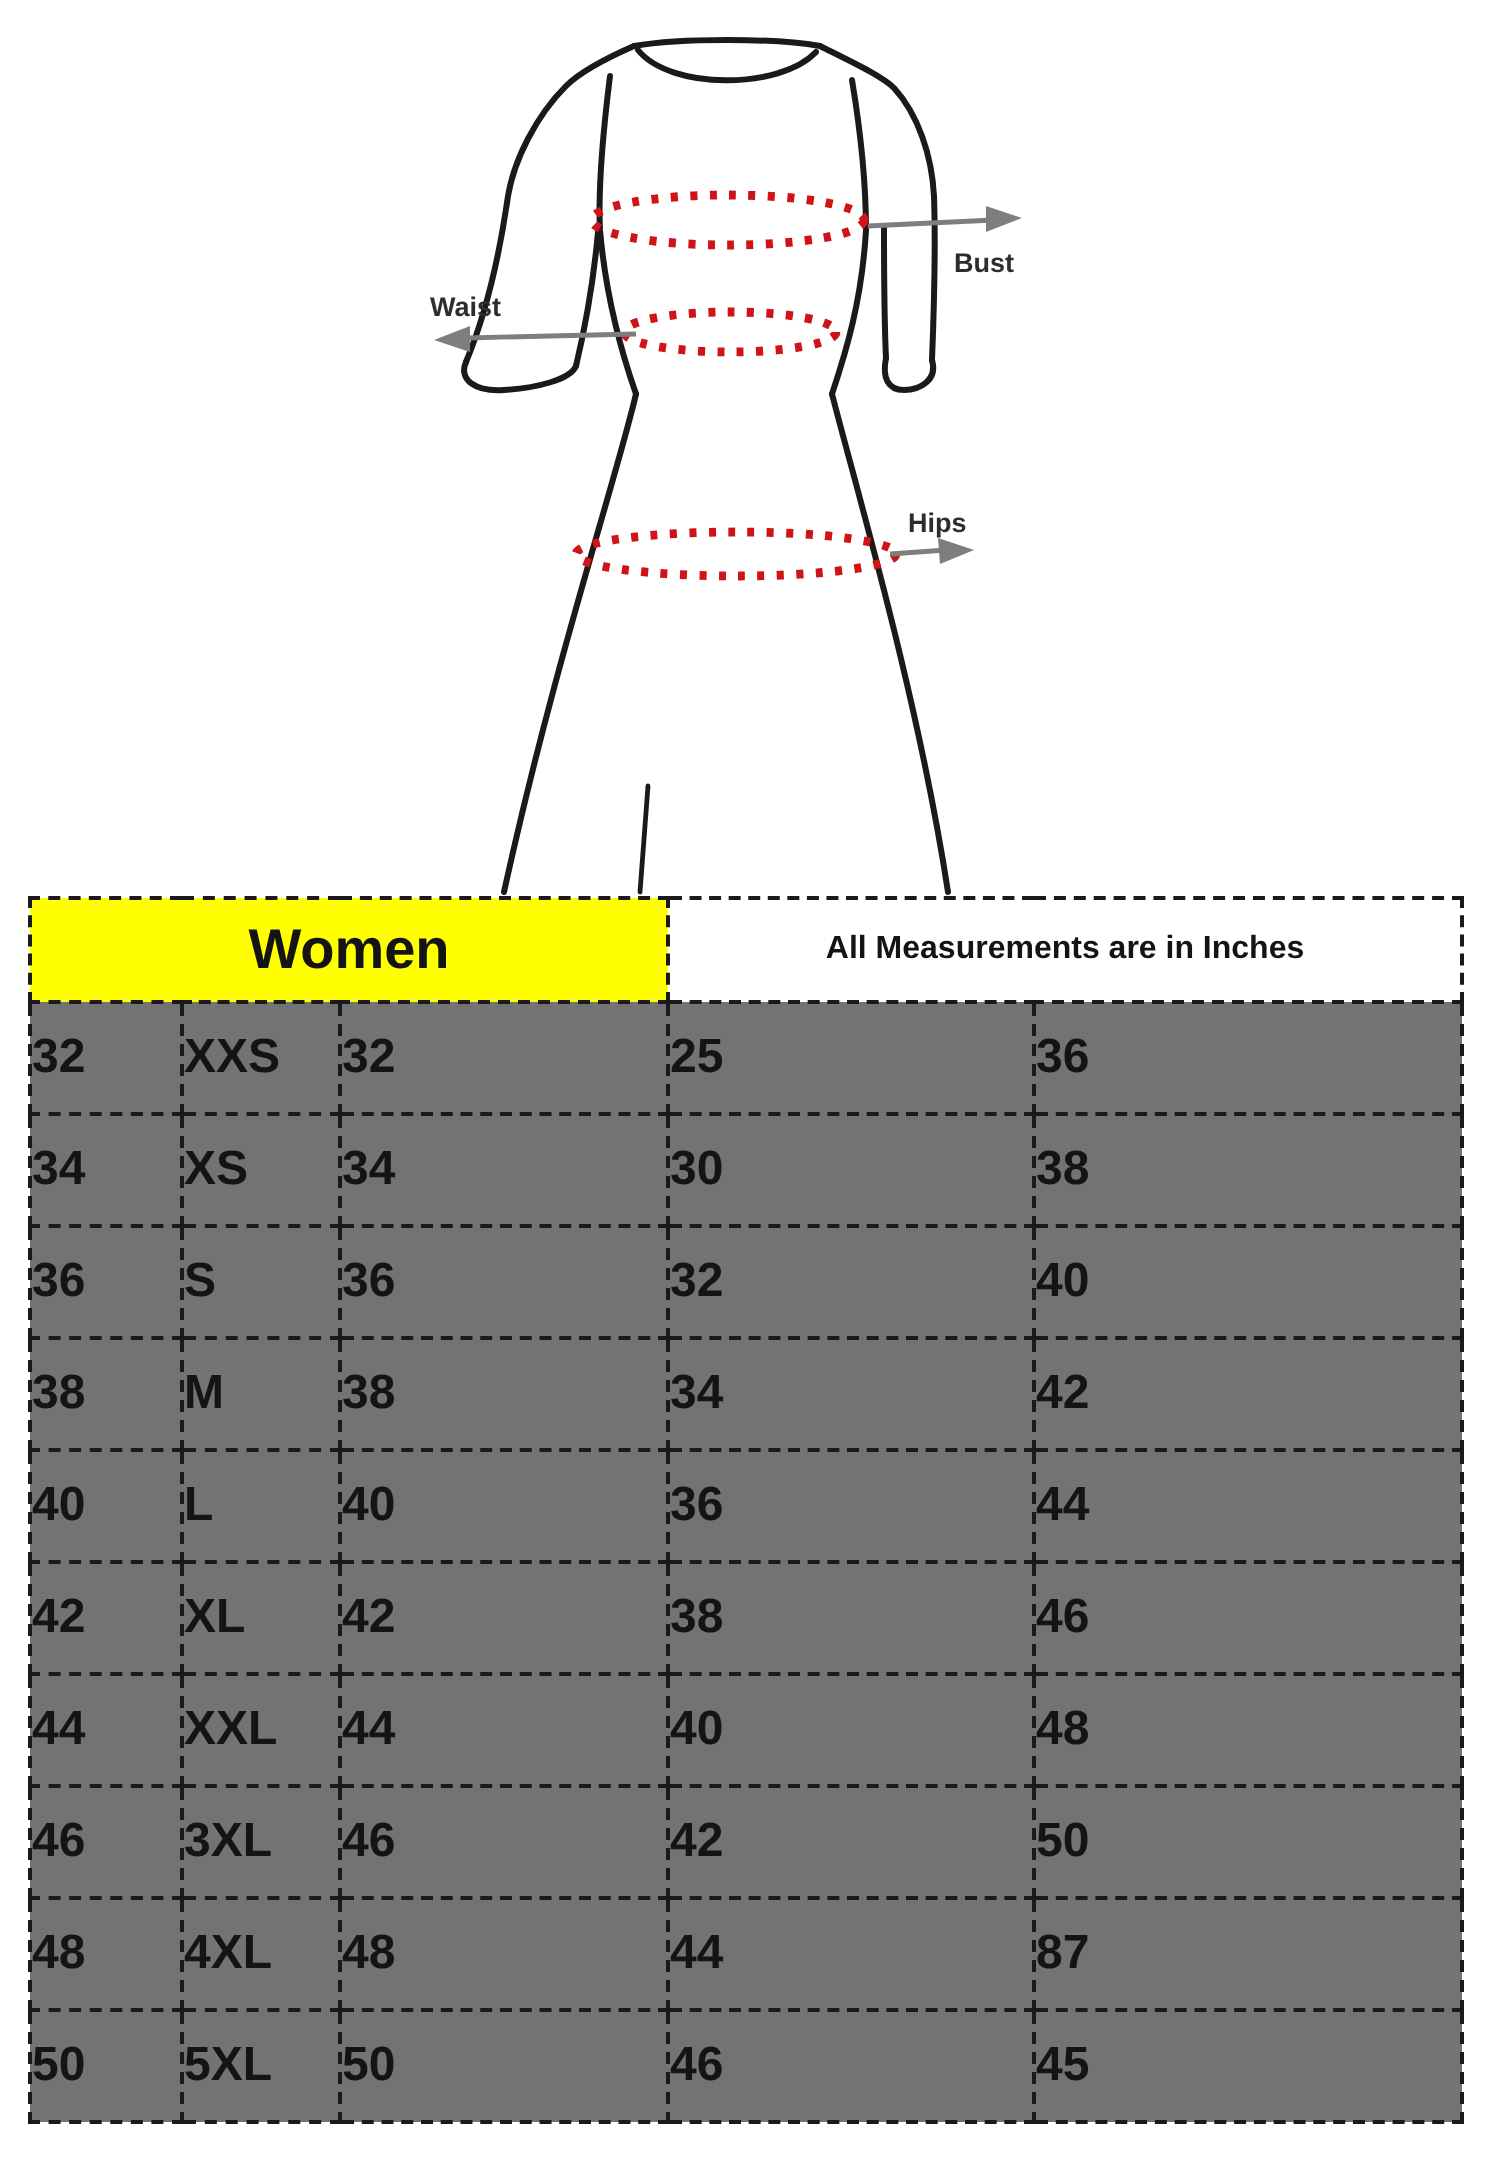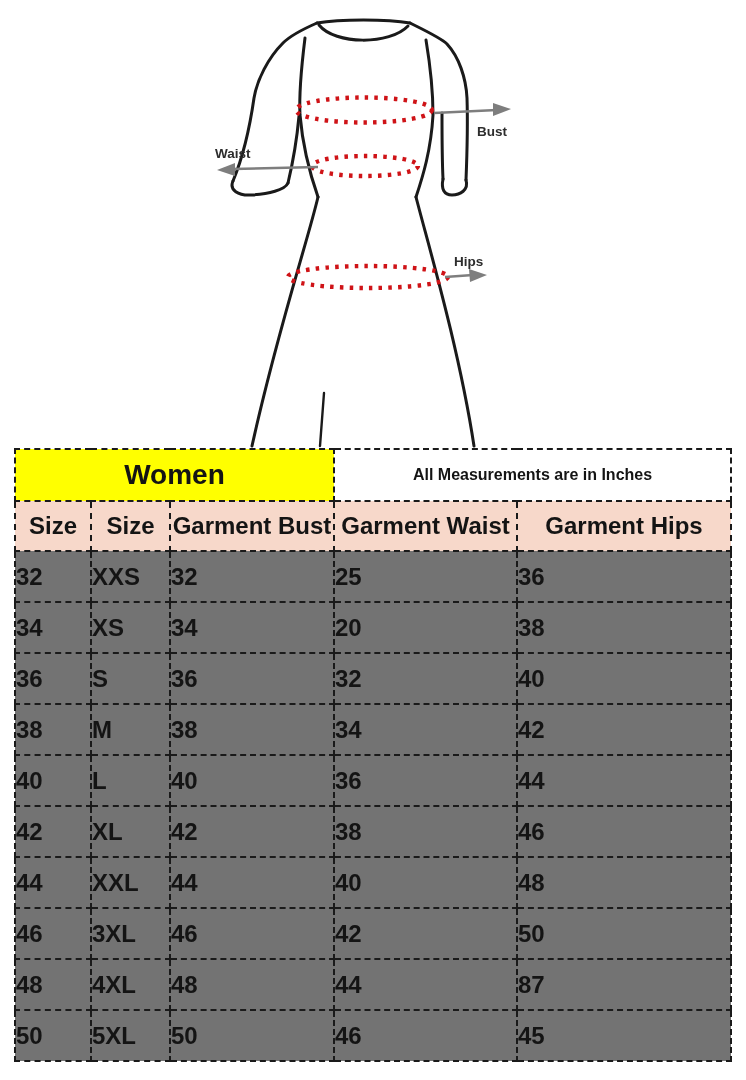"Size" tr.col-head-row { html: <tr> <th>Size</th> <th>Size</th> <th>Garment Bust</th> <th>Garment Waist</th> <th>Garment Hips</th> </tr> -> none }
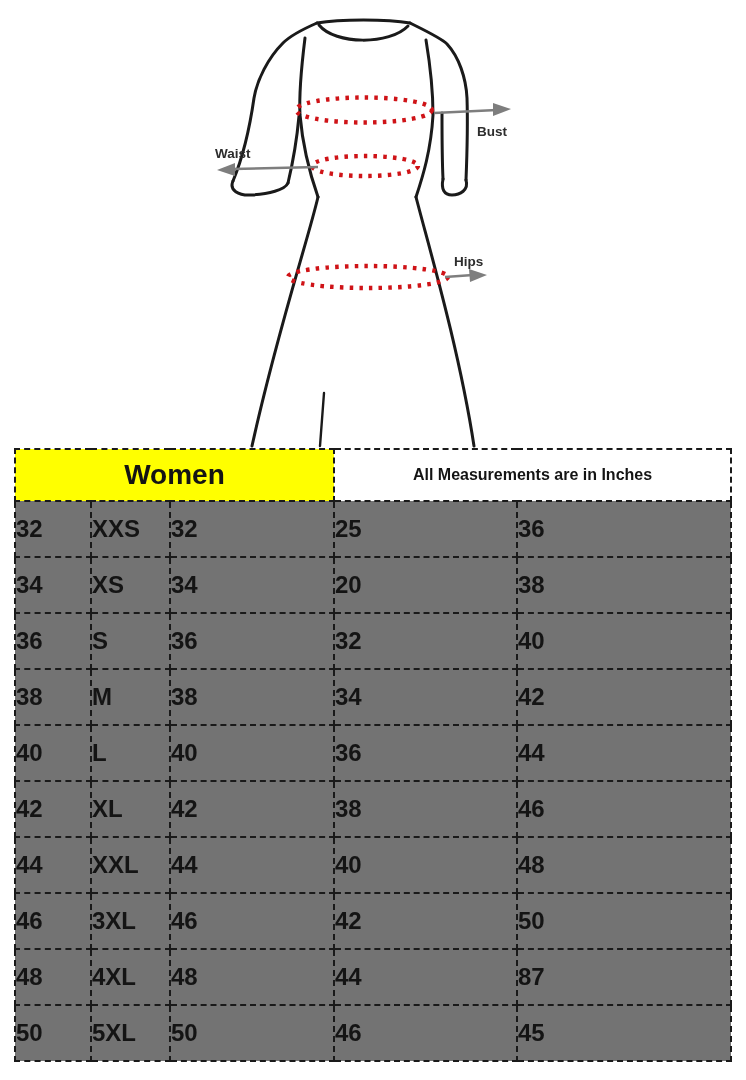"20" td { text: 20 -> 30 }
